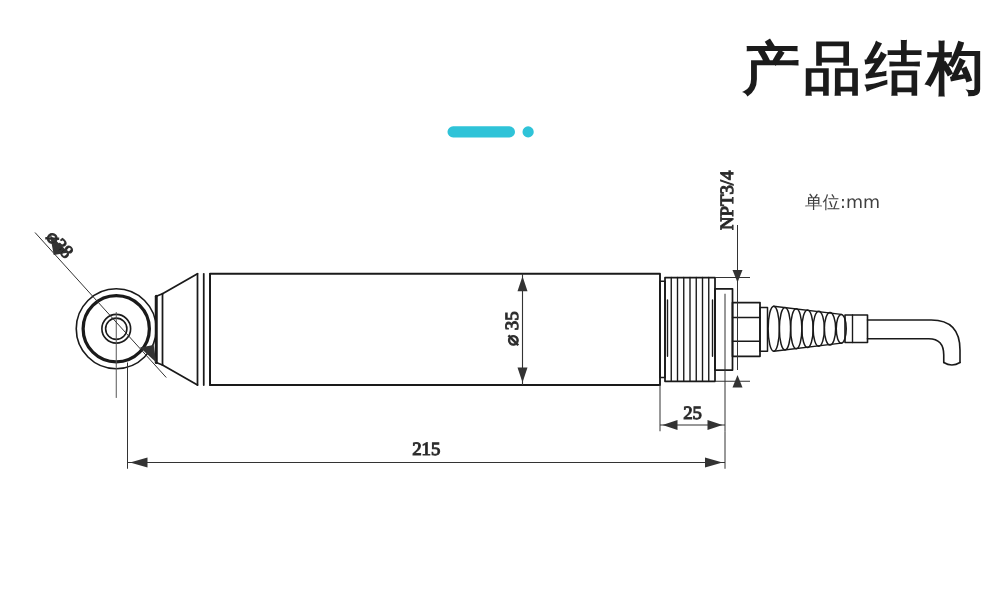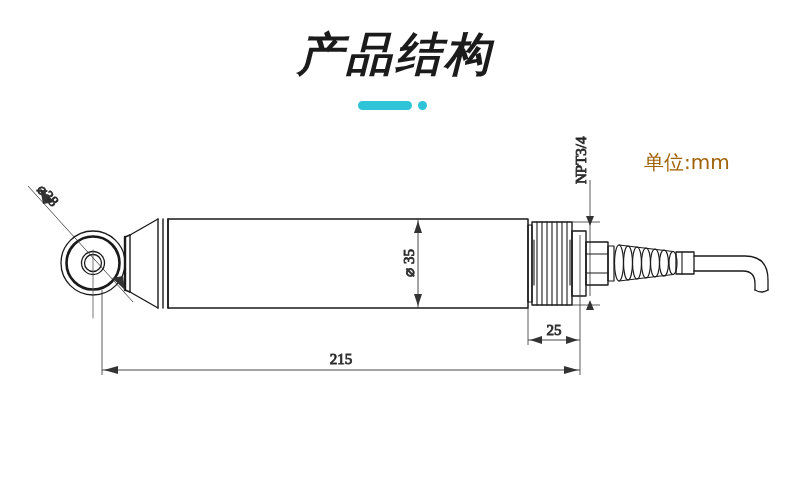"产品结构" .header { font-style: italic -> none; text-align: center -> right }
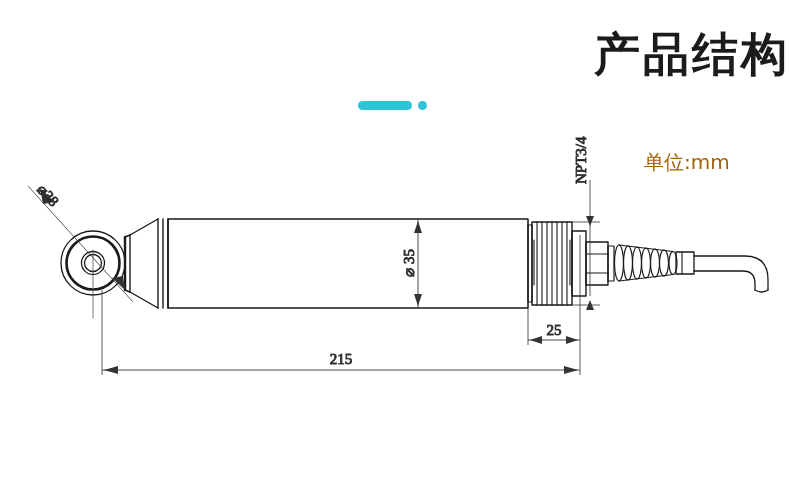"单位:mm" .unit-note { color: #a16207 -> #404040; font-size: 20px -> 14px }
